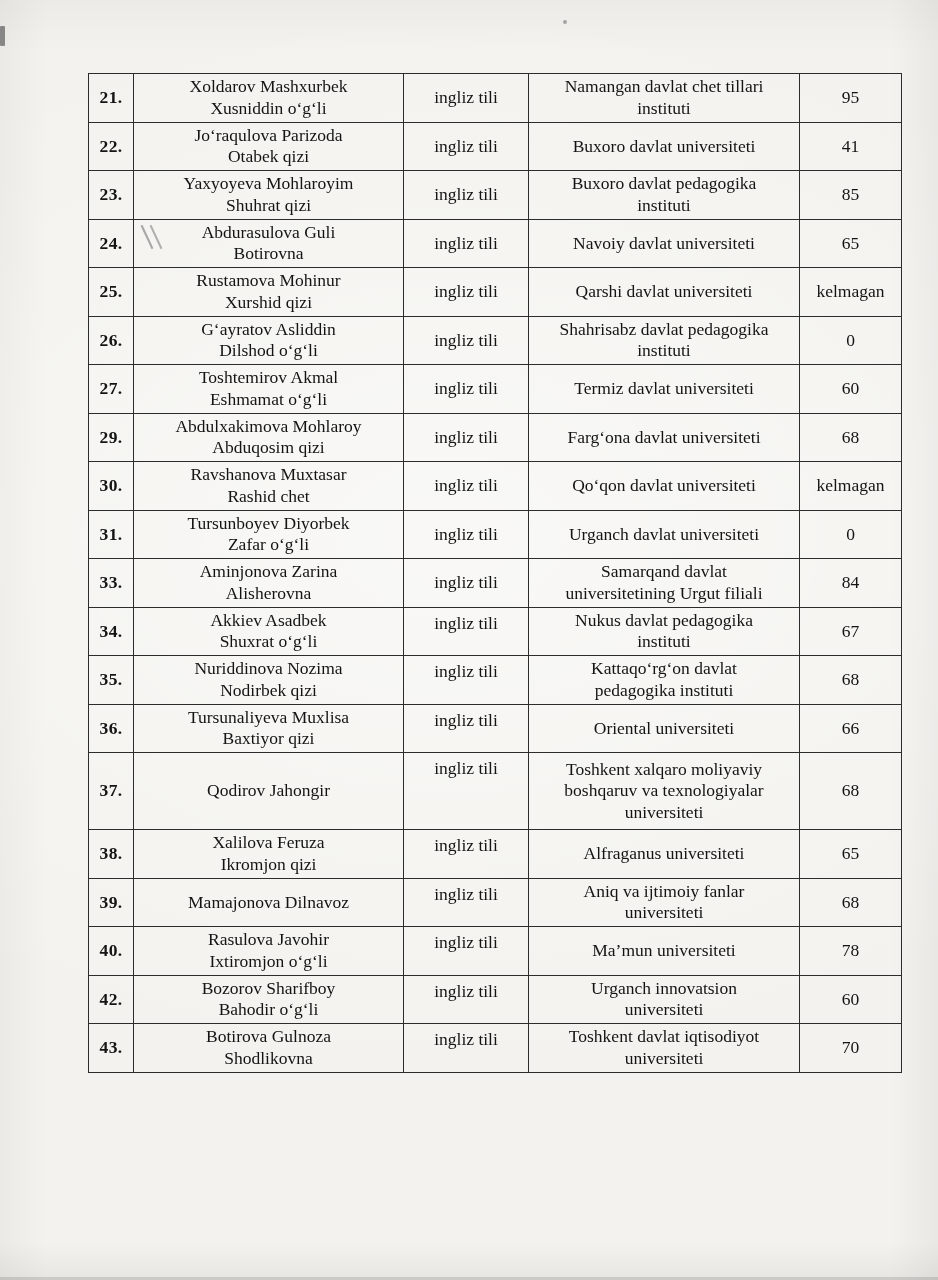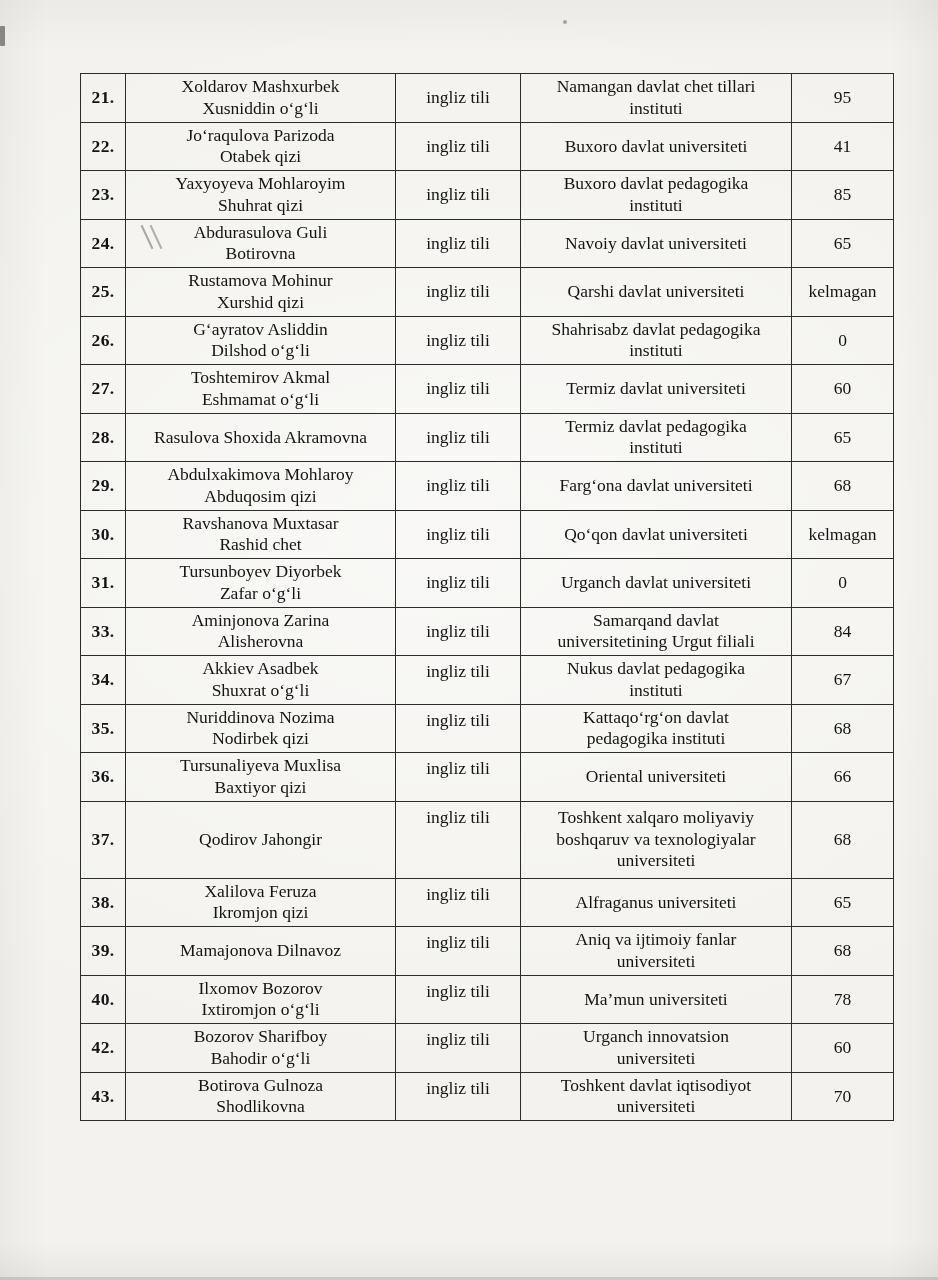"21." table.results { left: 80px -> 88px }
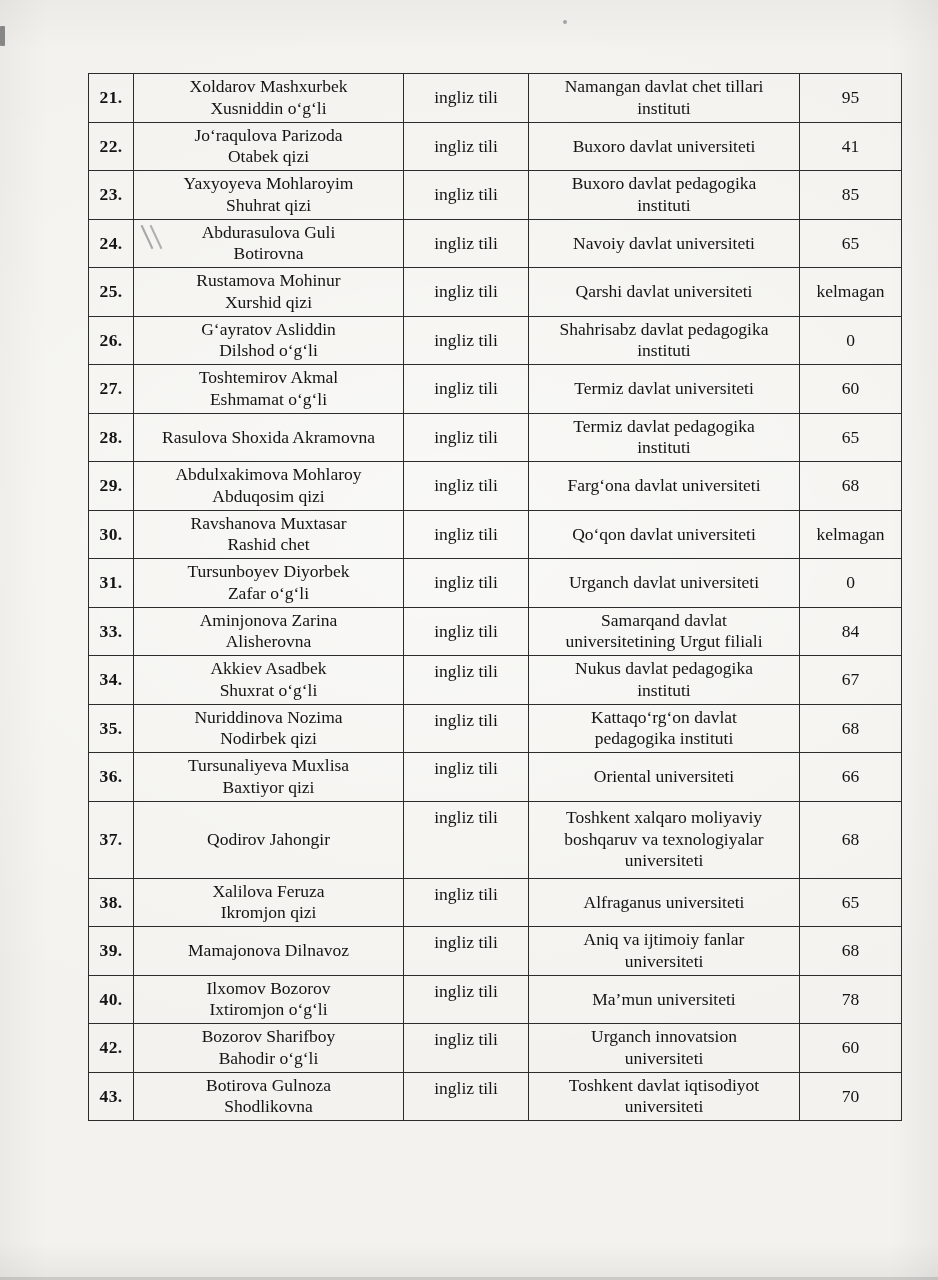"28." tr { html: <tr> <td>28.</td> <td> <div>Rasulova Shoxida Akramovna</div> </td> <td>ingliz tili</td> <td> <div>Termiz davlat pedagogika</div> <div>instituti</div> </td> <td>65</td> </tr> -> none }
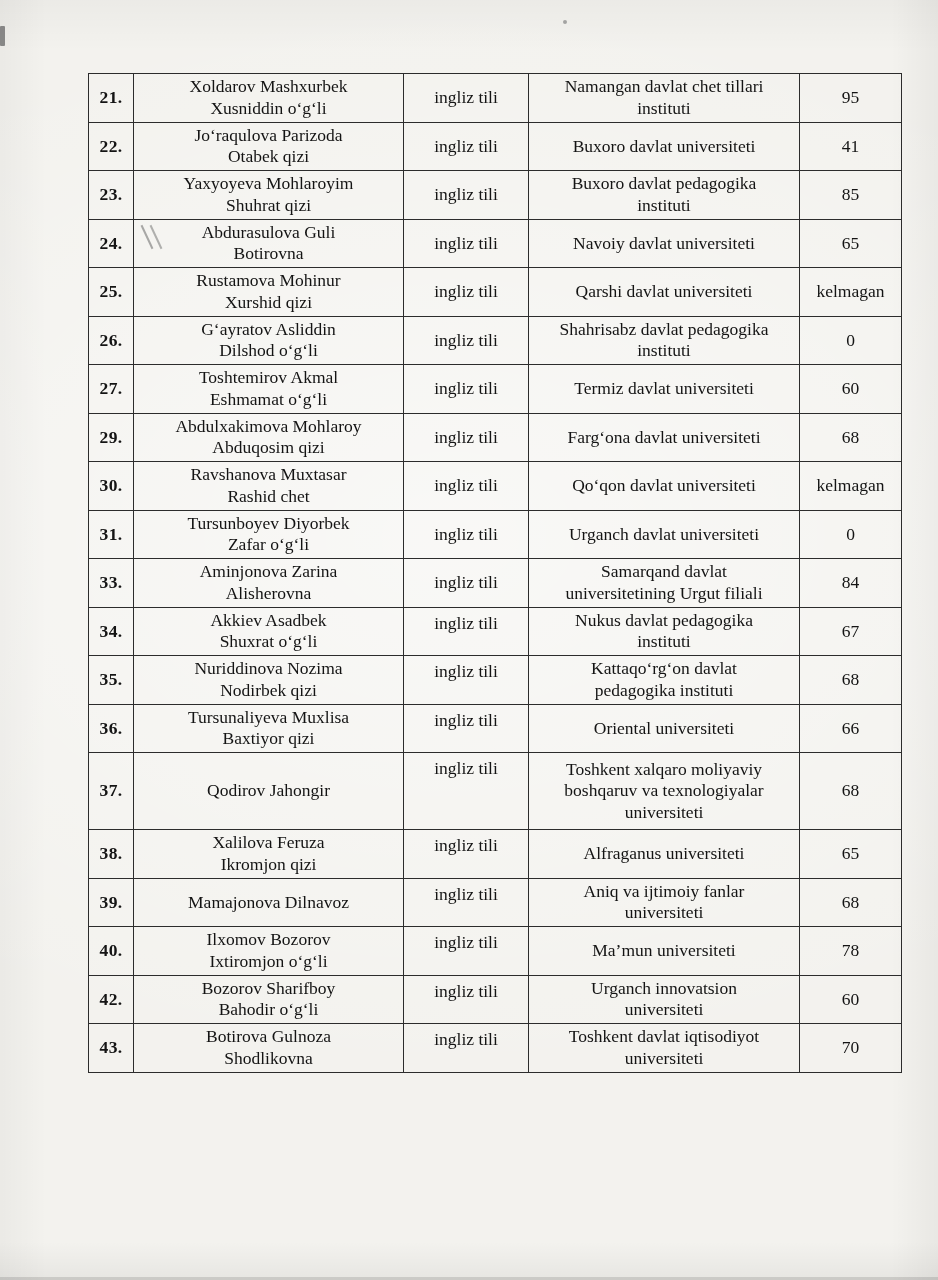"Ilxomov Bozorov" div { text: Ilxomov Bozorov -> Rasulova Javohir }
